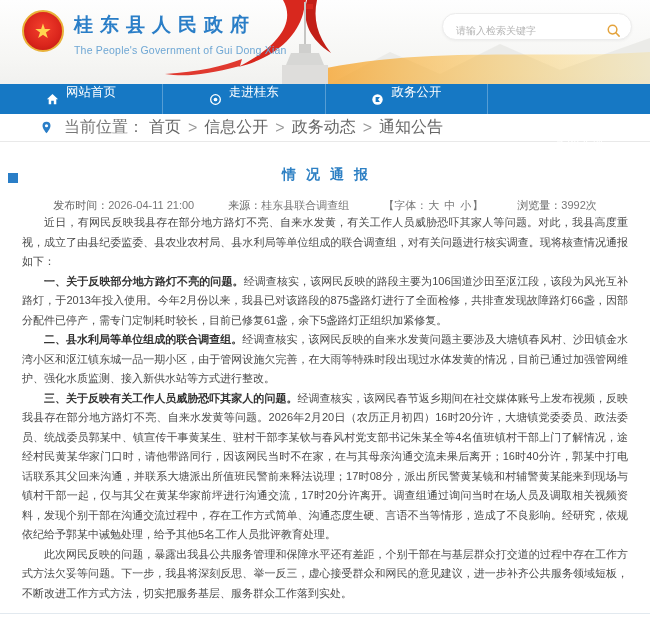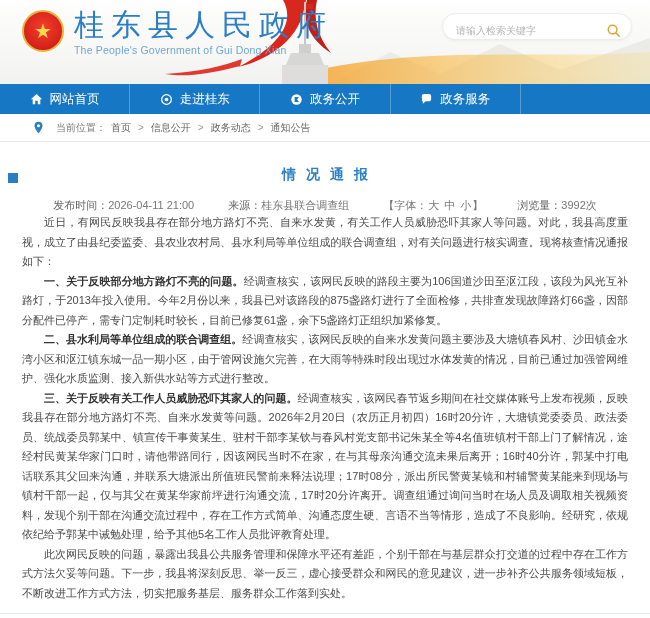"桂东县人民政府" .site-name { font-size: 30px -> 19px; font-weight: normal -> bold }
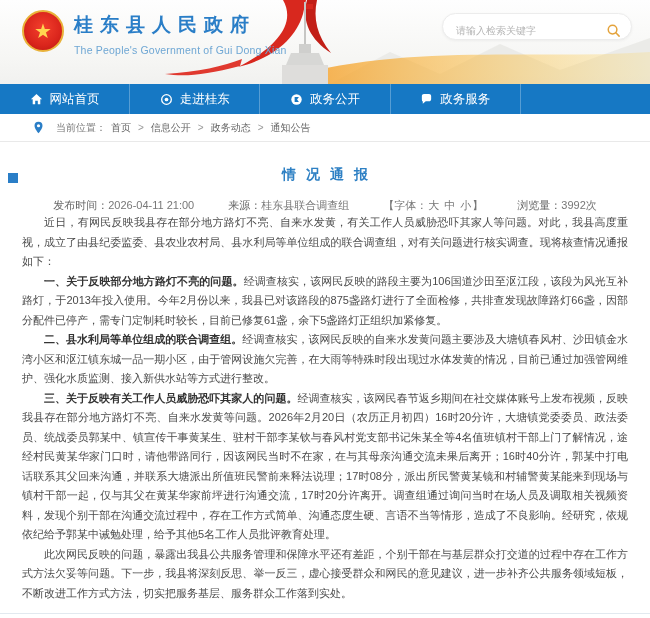"网站首页" .nav-item { align-items: center -> none }
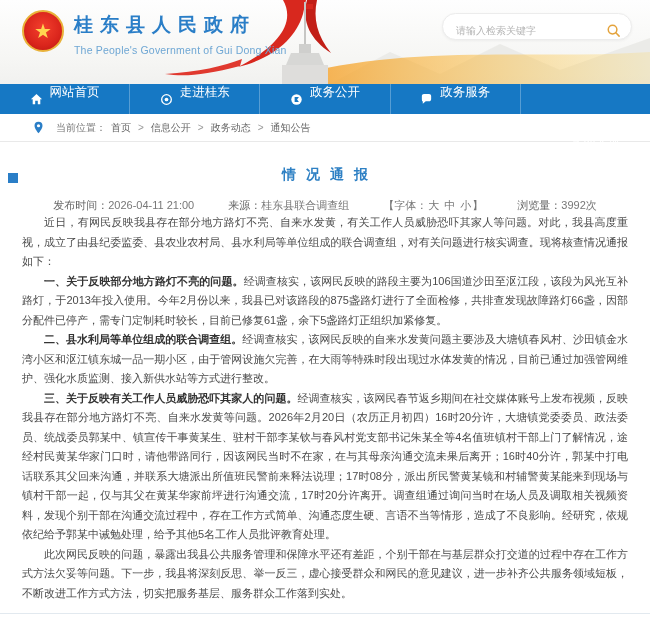"政务服务" div.nav-item { html: <div> <span> <svg> <path></path> </svg> </span> <span>政务服务</span> </div> -> none }
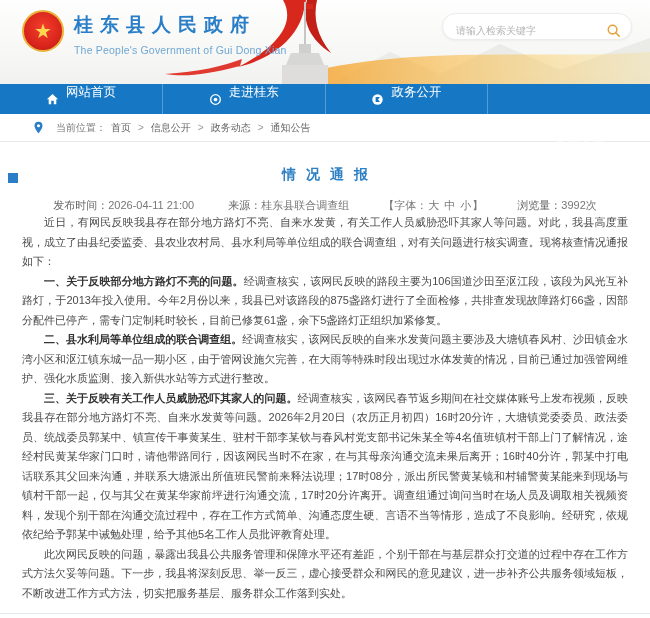"当前位置：" .breadcrumb { font-size: 10px -> 16px; padding-left: 32px -> 40px }
